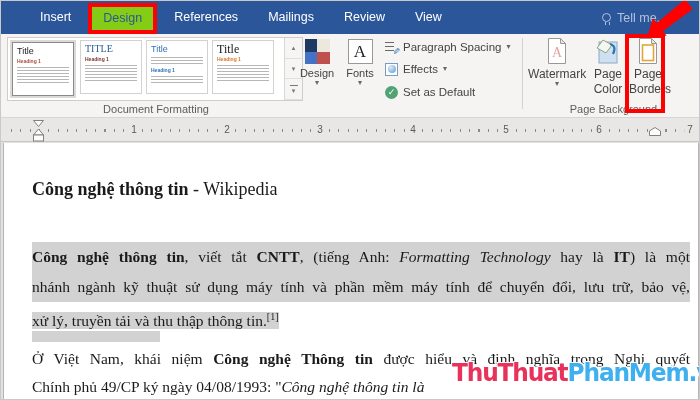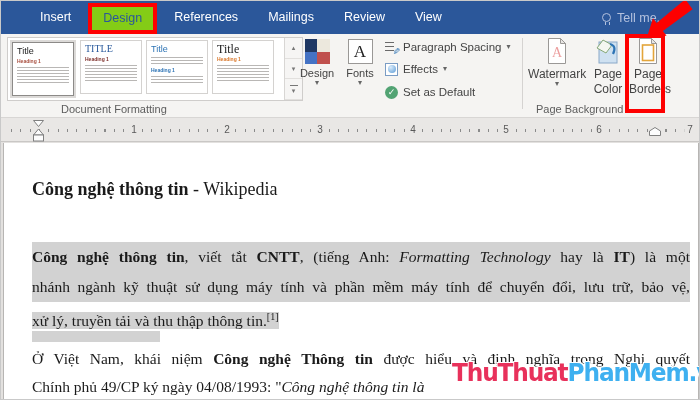"Document Formatting" .grouplabel { text-align: left -> center }
